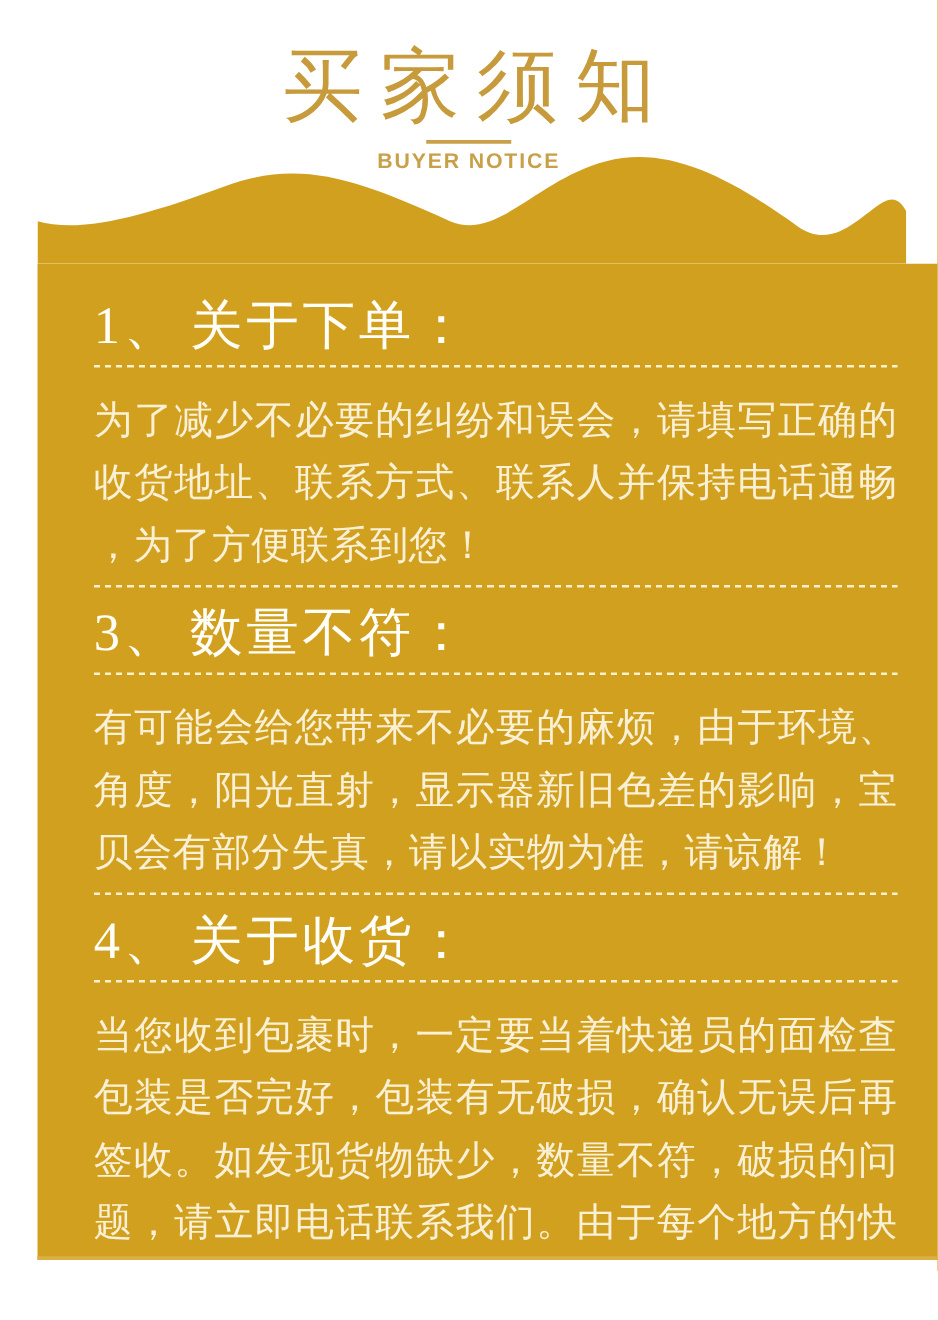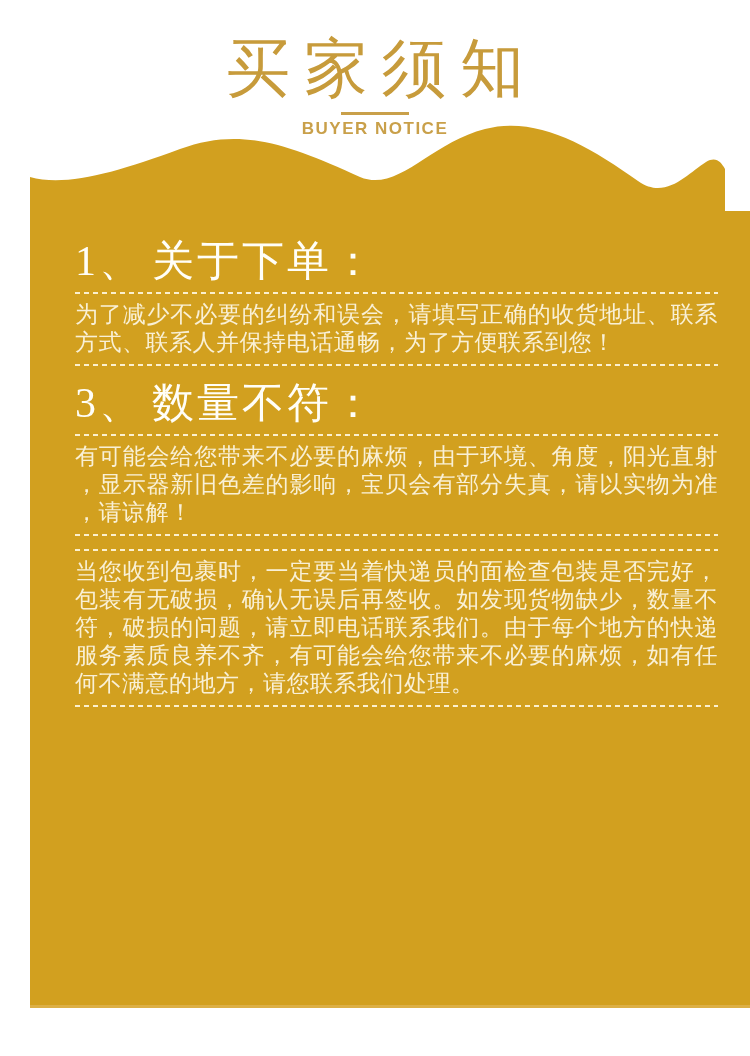"为了减少不必要的纠纷和误会，请填写正确的收货地址、联系方式、联系人并保持电话通畅" .section-body { font-size: 23px -> 31px; line-height: 28px -> 50px; margin: 7px 0 0 -> 17px 0 0 }
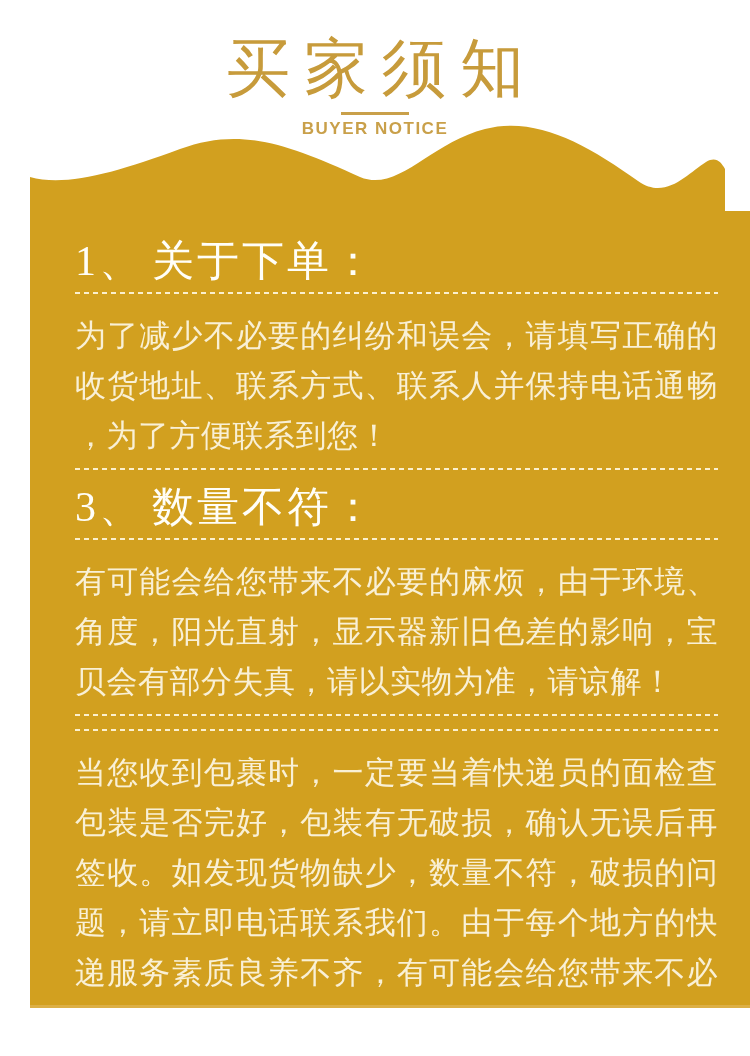"4、 关于收货：" h2.section-heading { html: none -> <h2> <span>4、</span><span>关于收货：</span> </h2> }
